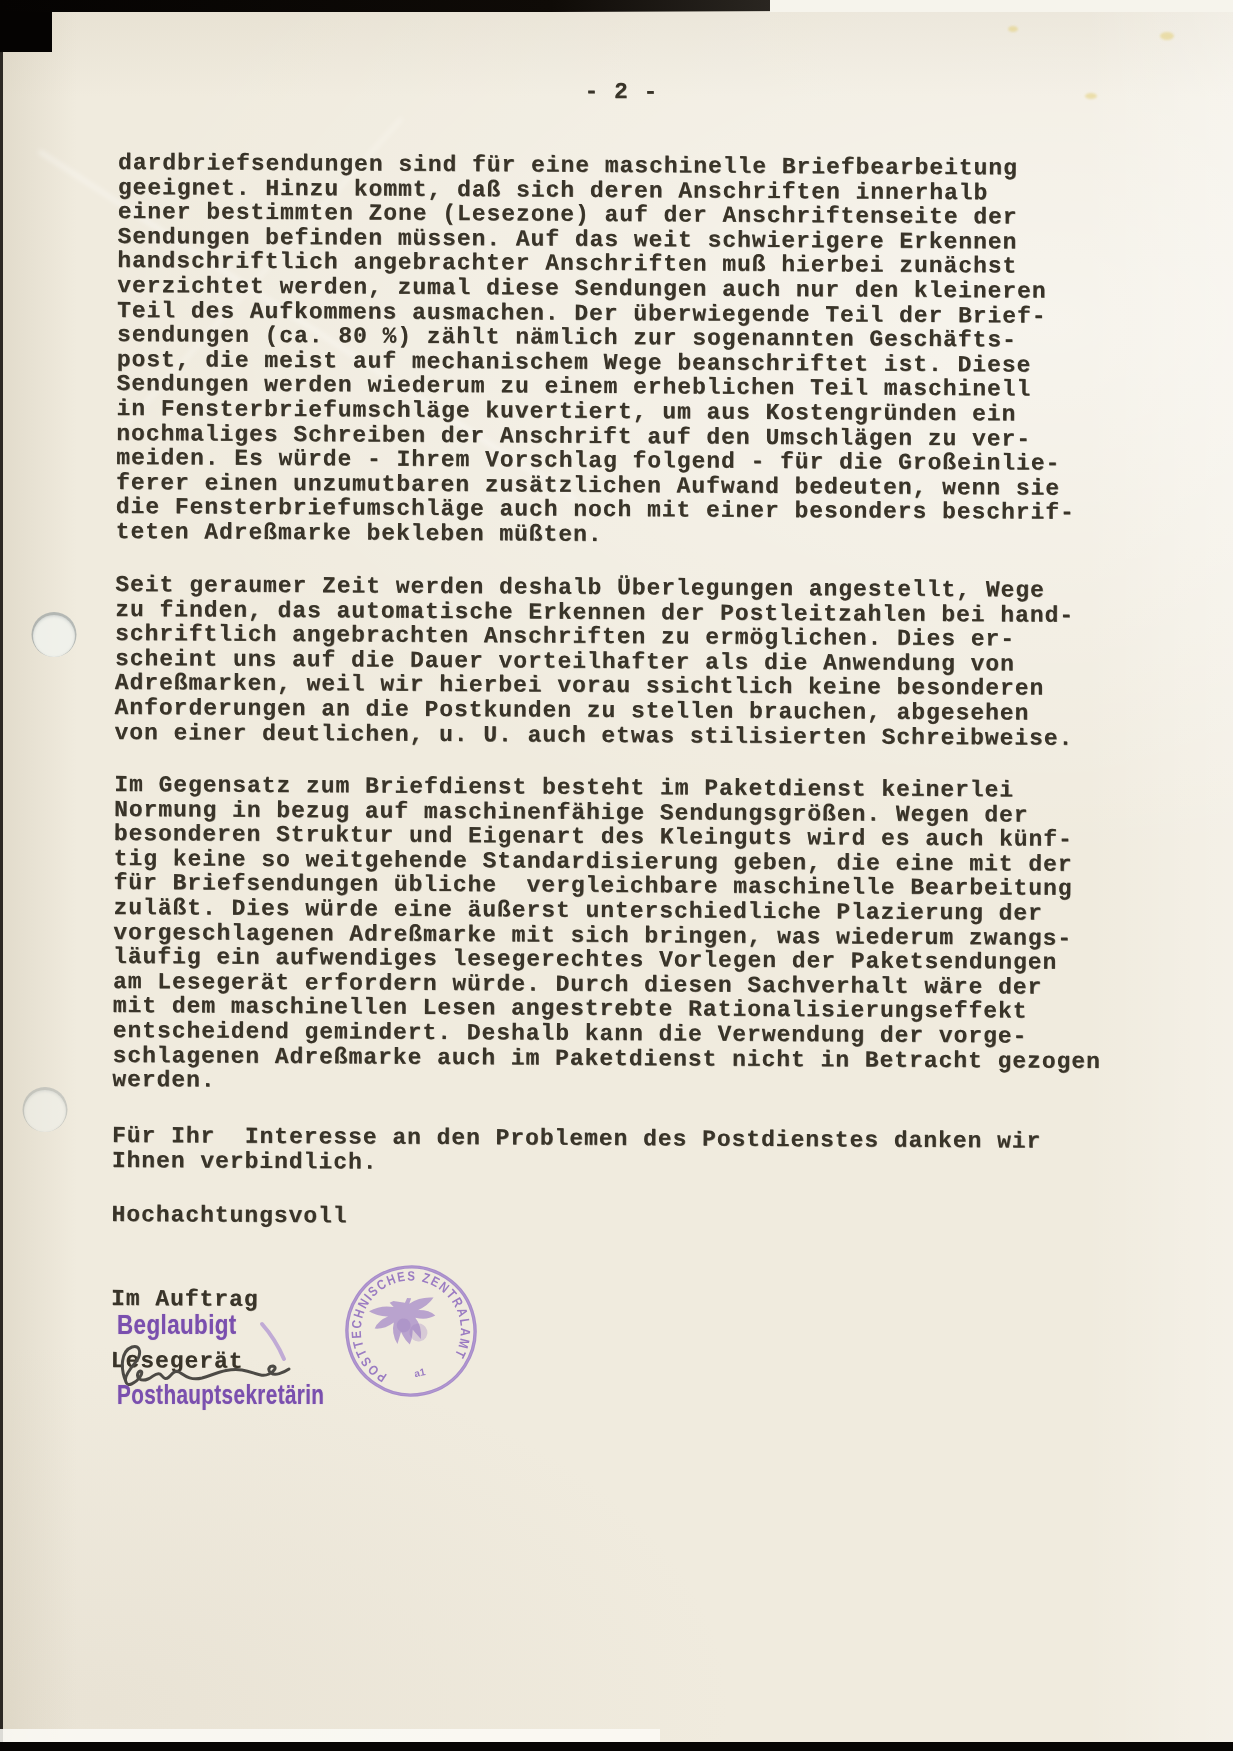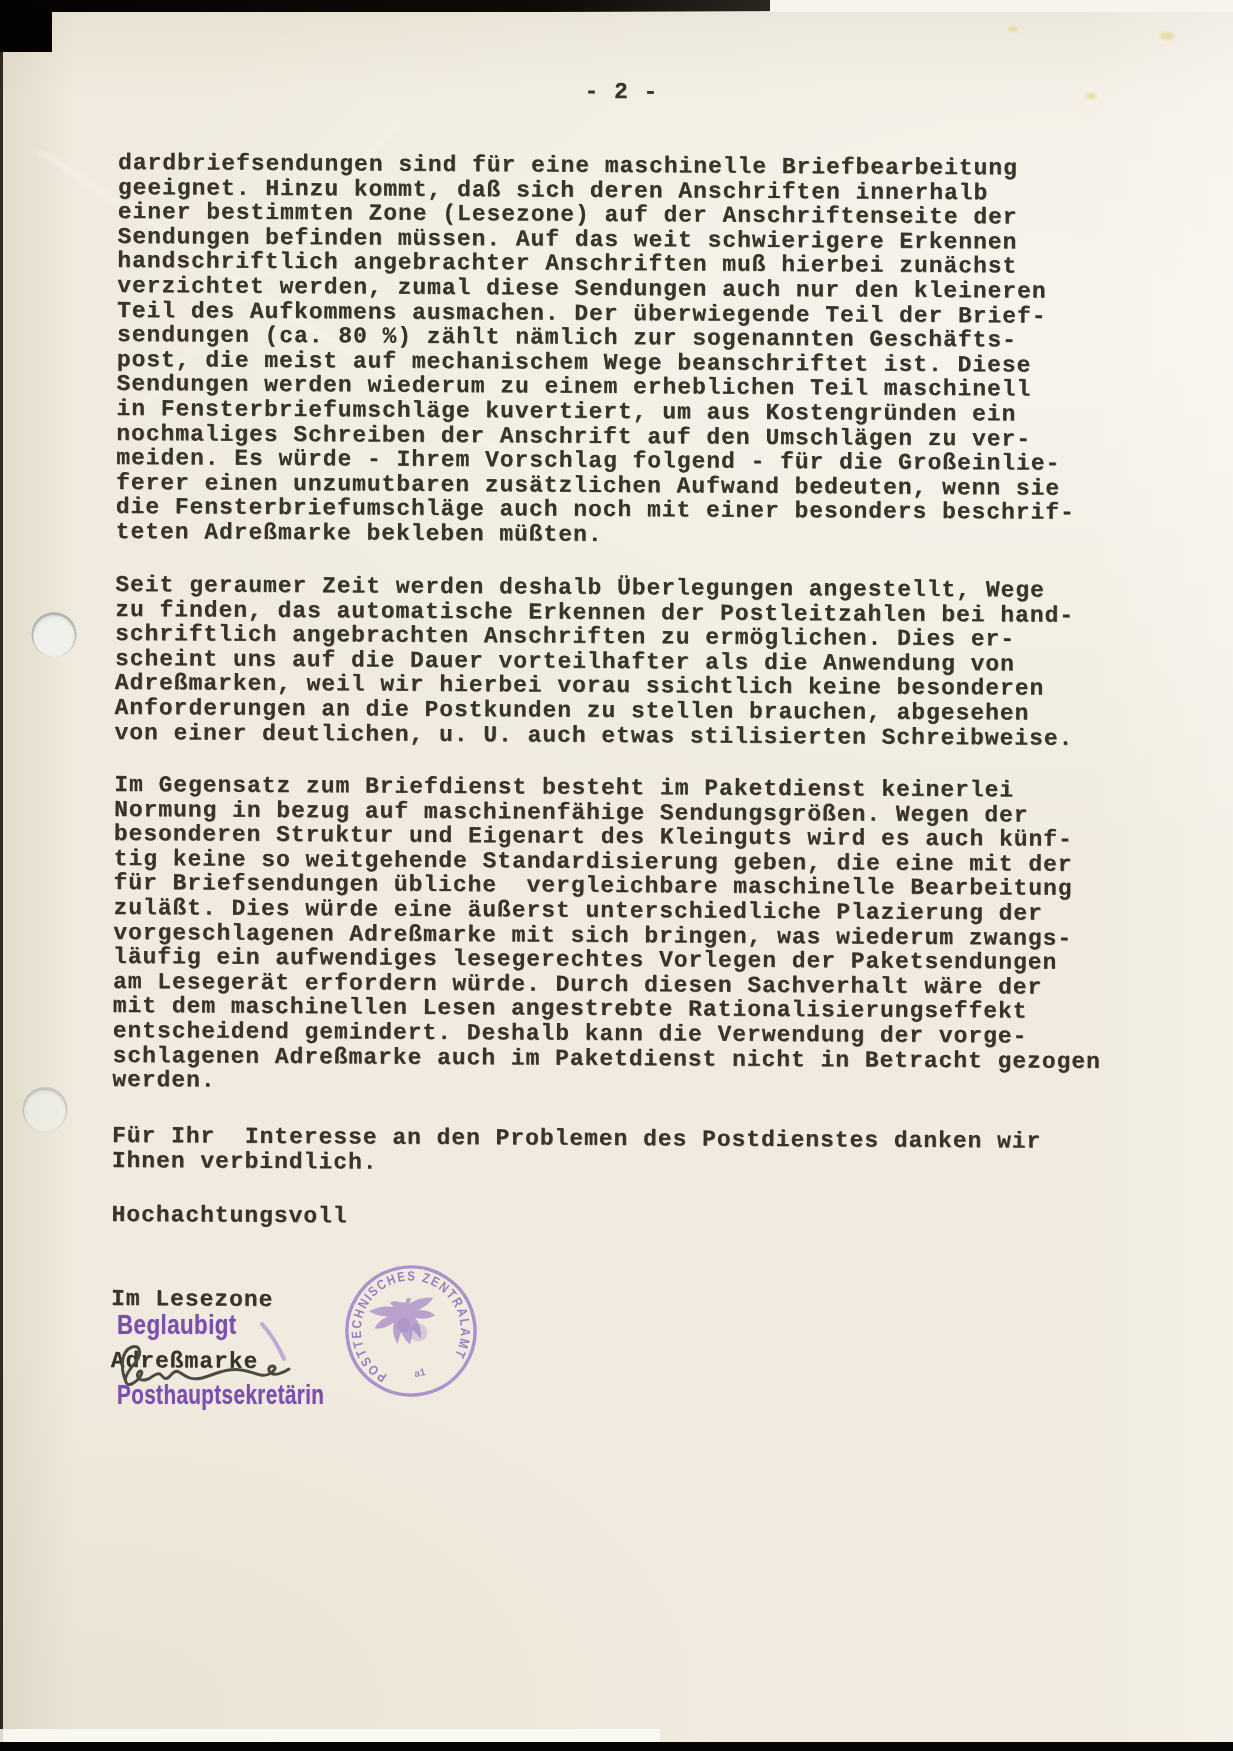"Im Lesezone" div.tline { text: Lesezone -> Auftrag }
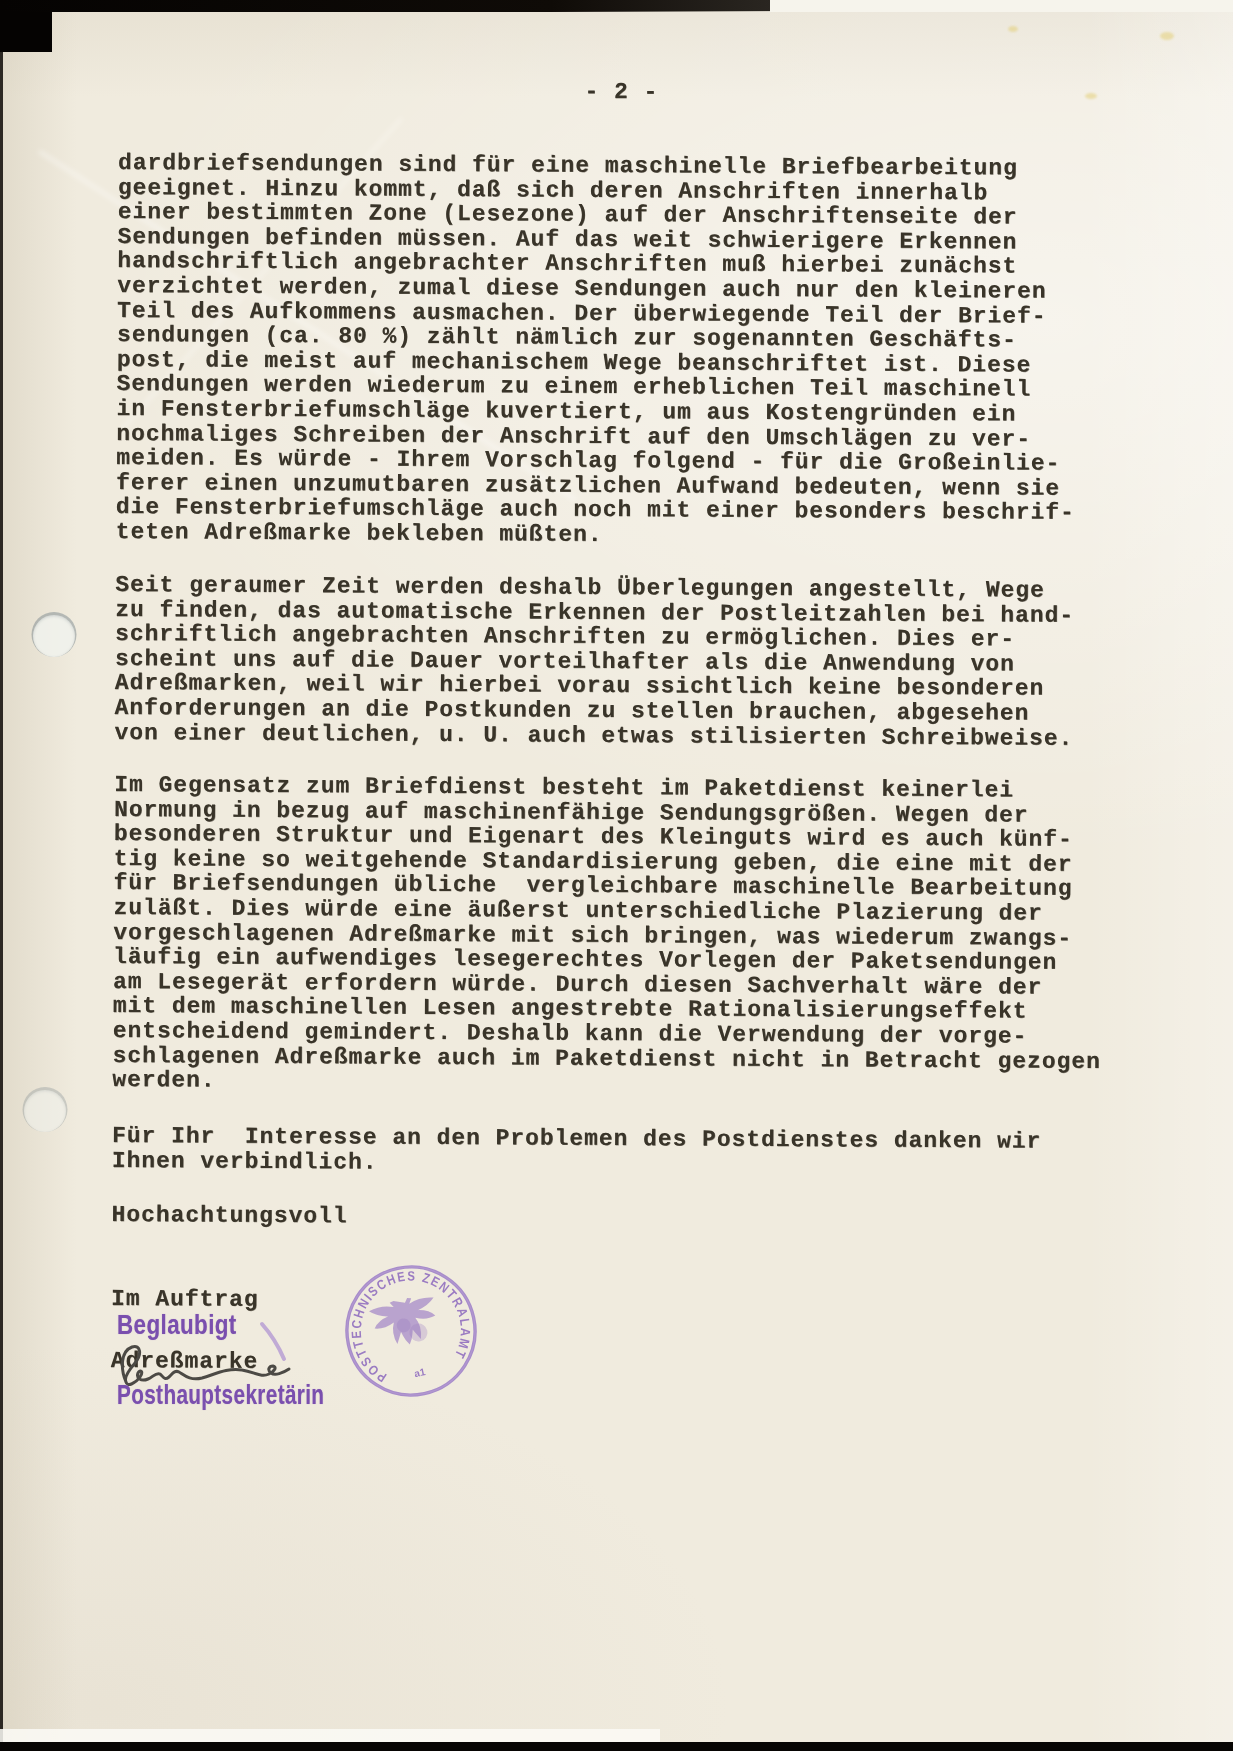"Adreßmarke" div.tline { text: Adreßmarke -> Lesegerät }
